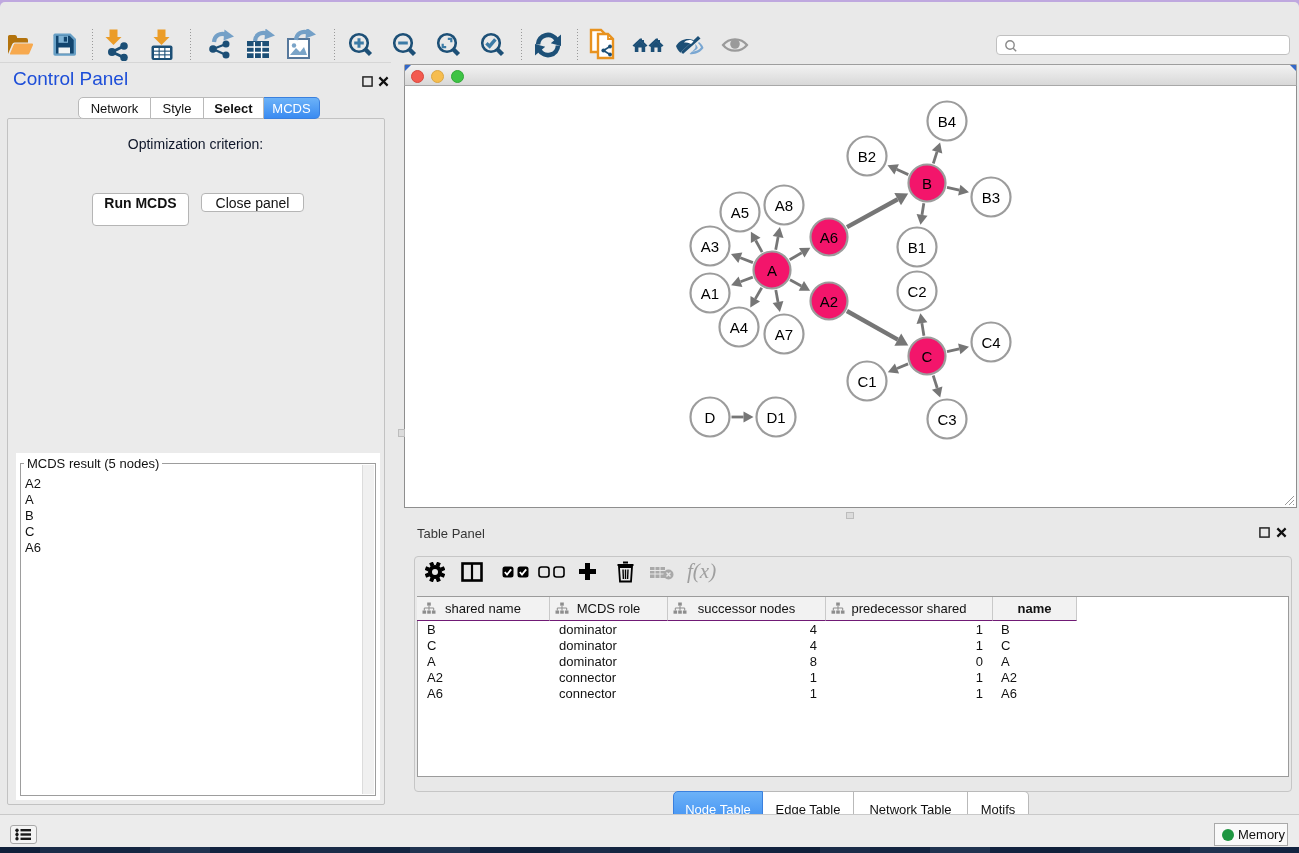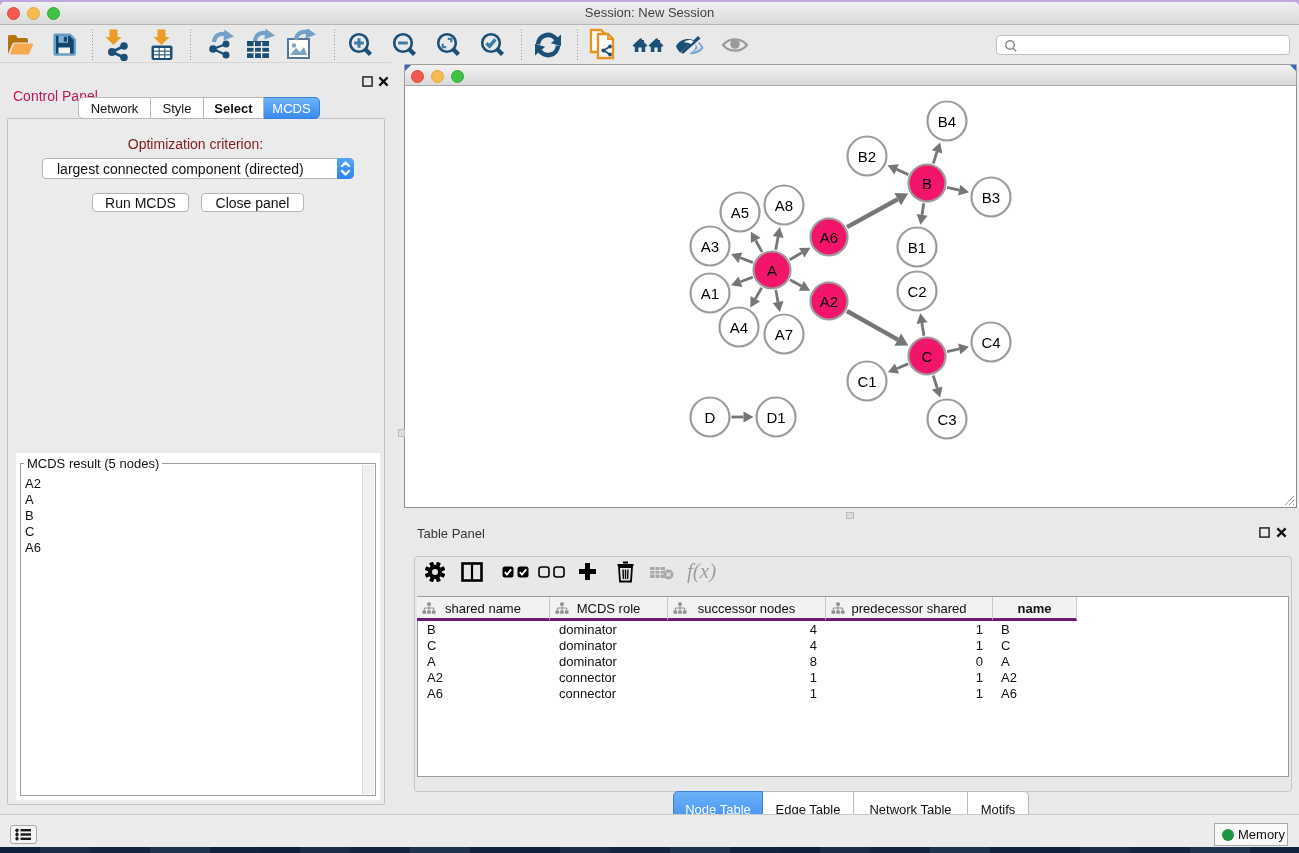"Session: New Session" div { html: <div> <div></div> <div></div> <div></div> <div>Session: New Session</div> </div> -> none }
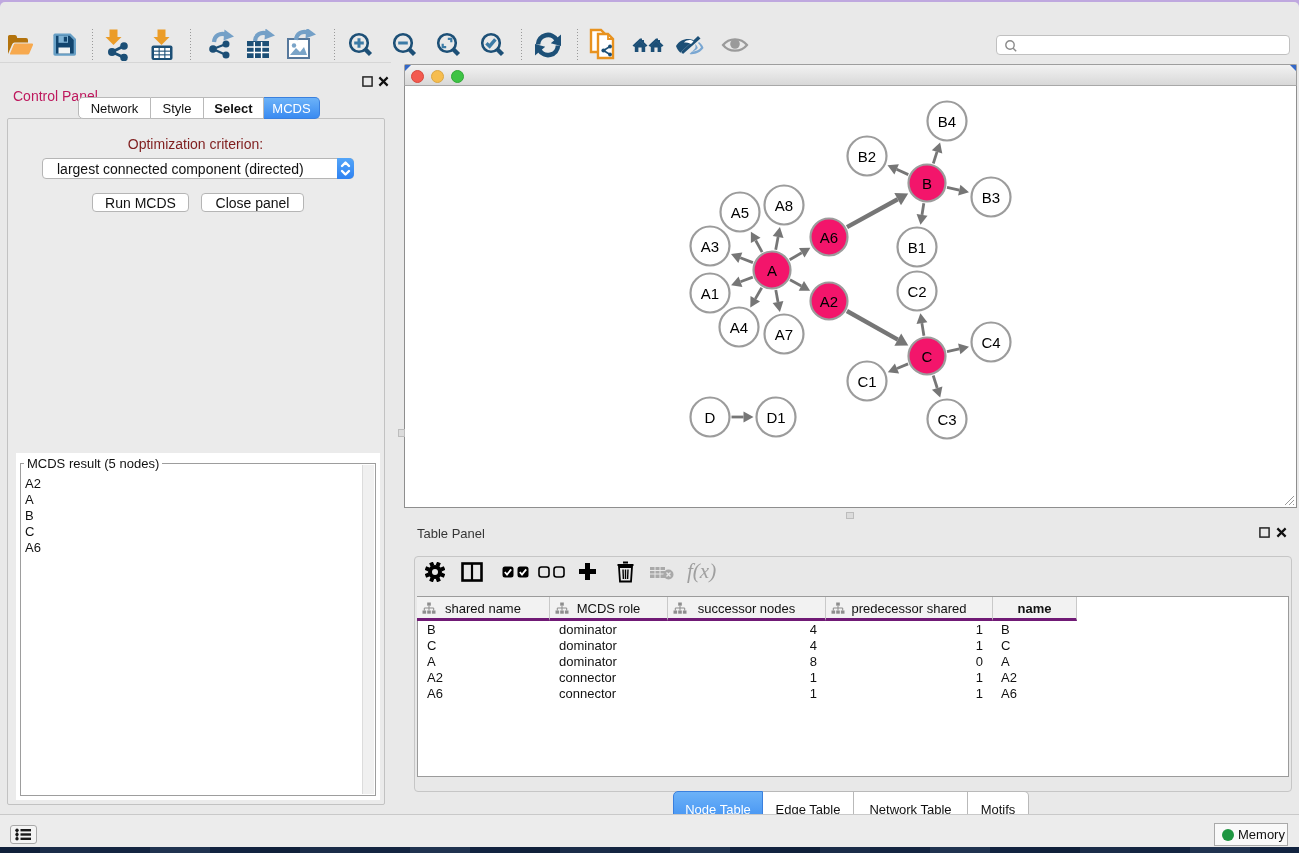"Control Panel" #cpanel h1 { color: #be185d -> #1d4ed8; font-size: 14px -> 19px; top: 25px -> 5px }
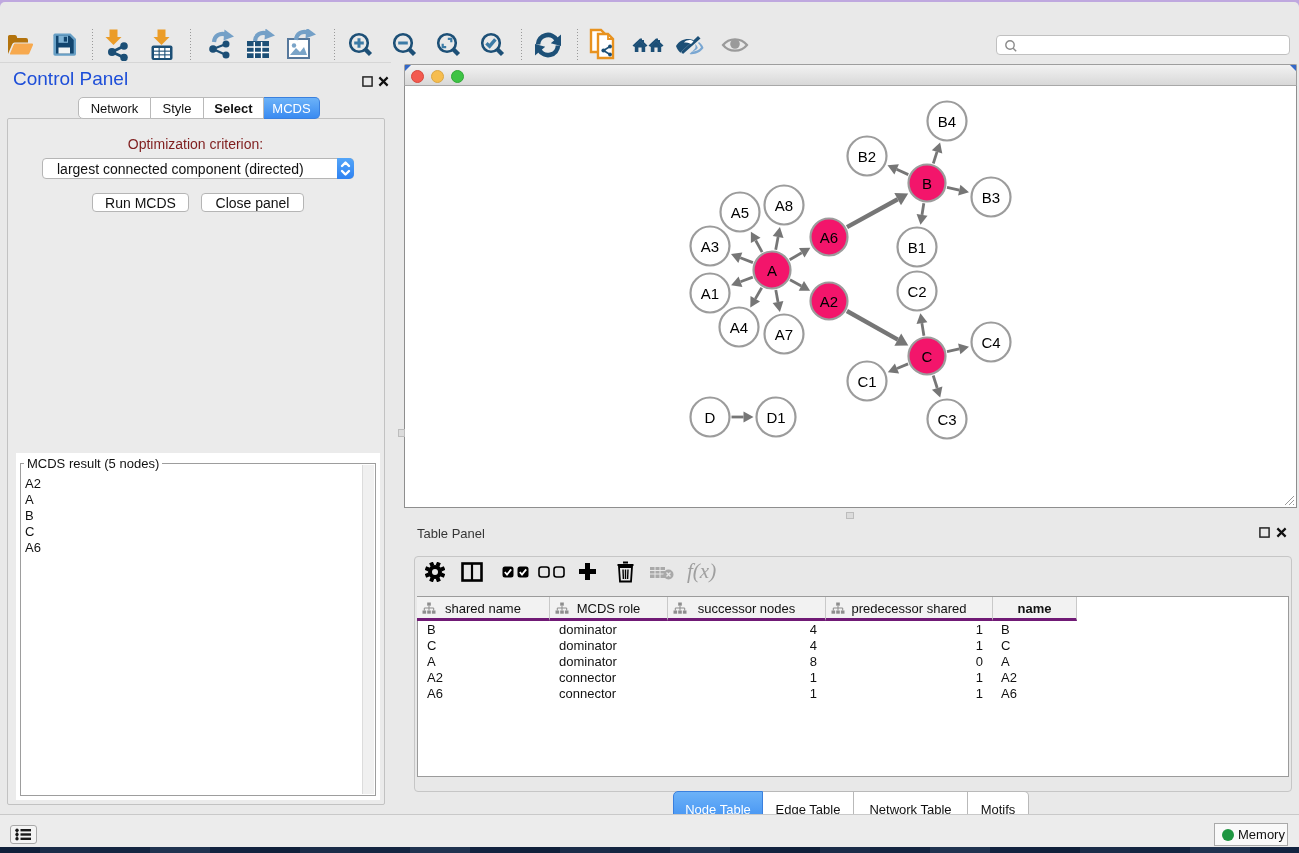"Optimization criterion:" #optlabel { color: #7f1d1d -> #0f172a }
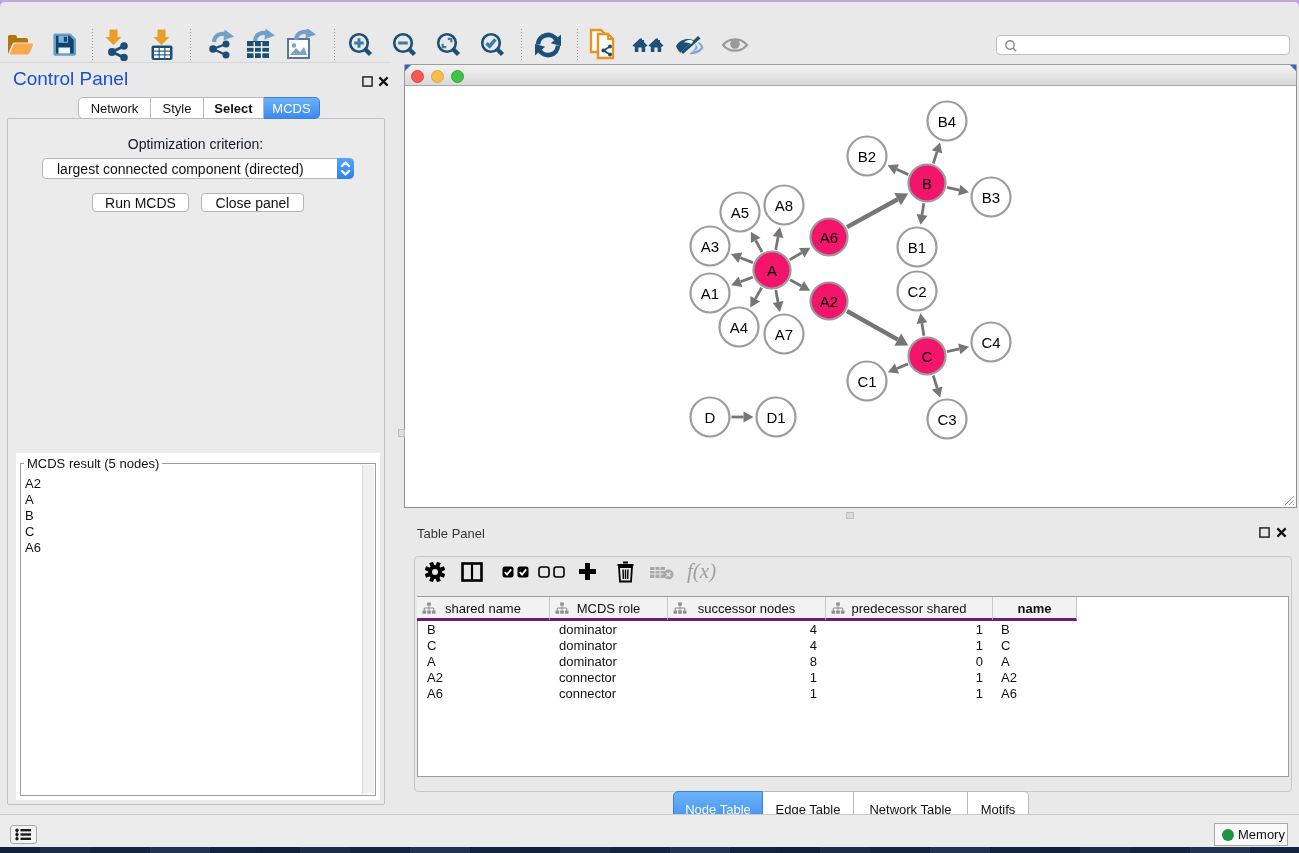"largest connected component (directed)" div { html: <div> <div>largest connected component (directed)</div> <div><svg> <path></path> <path></path> </svg></div> </div> -> none }
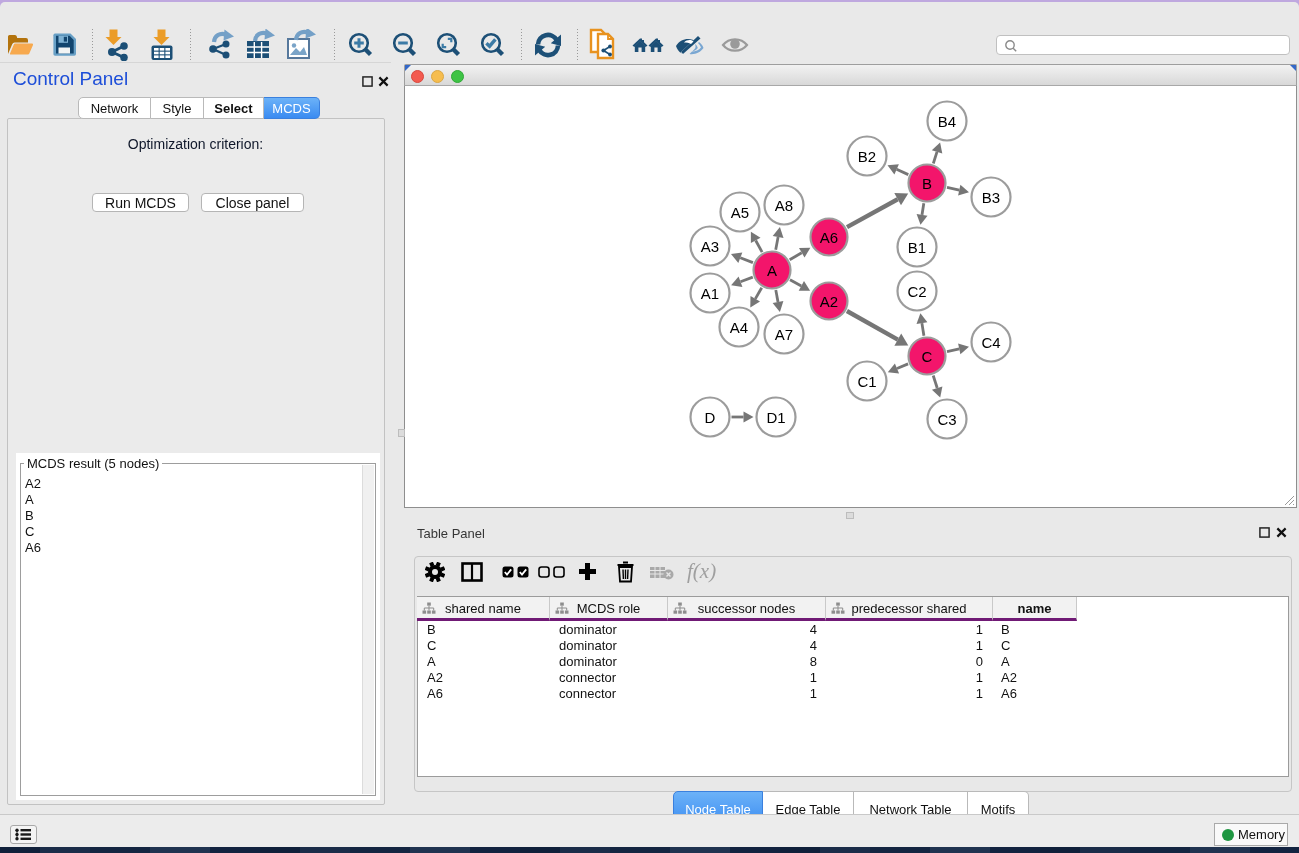"Run MCDS" div.btn { font-weight: none -> bold; height: 19px -> 33px }
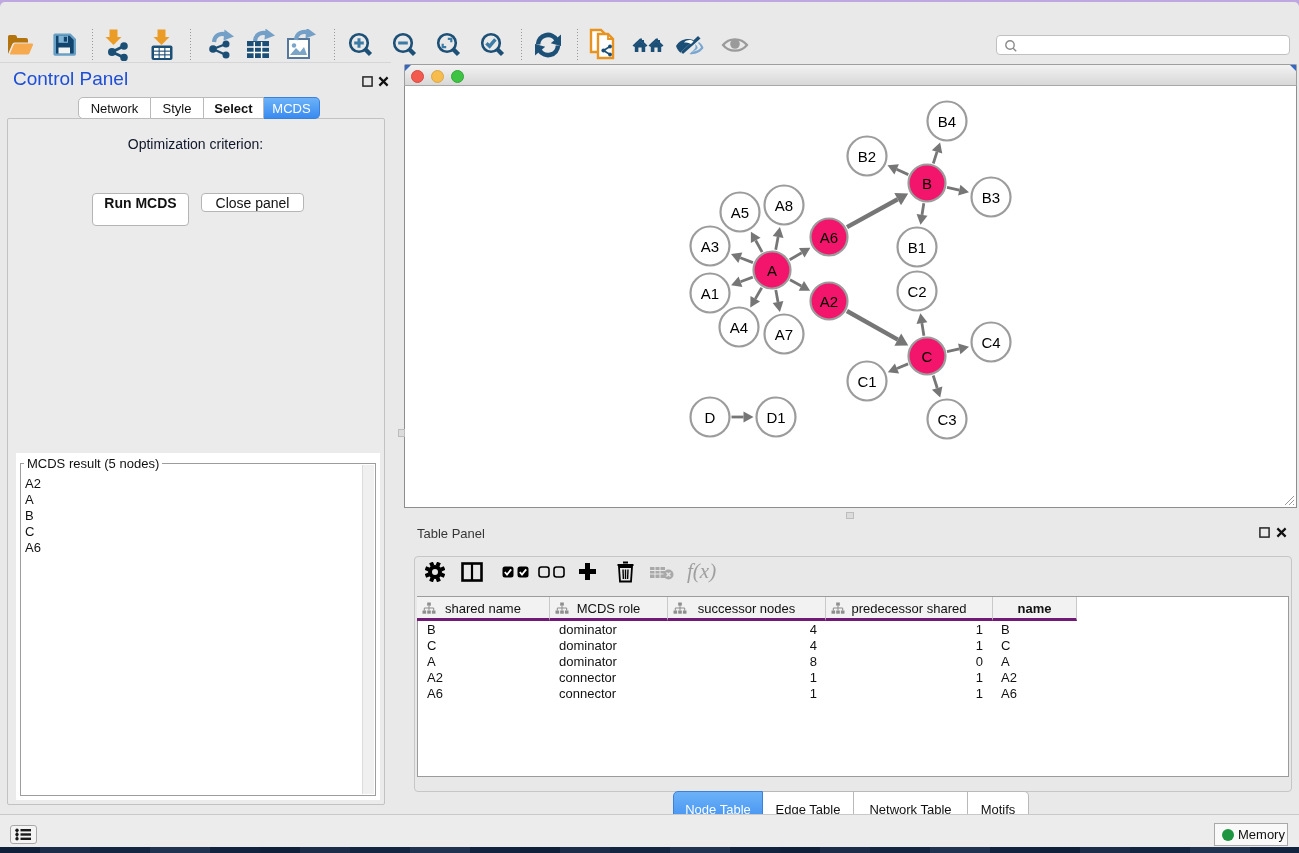"shared name" .th { border-bottom: 3px solid #701a75 -> 1px solid #701a75 }
